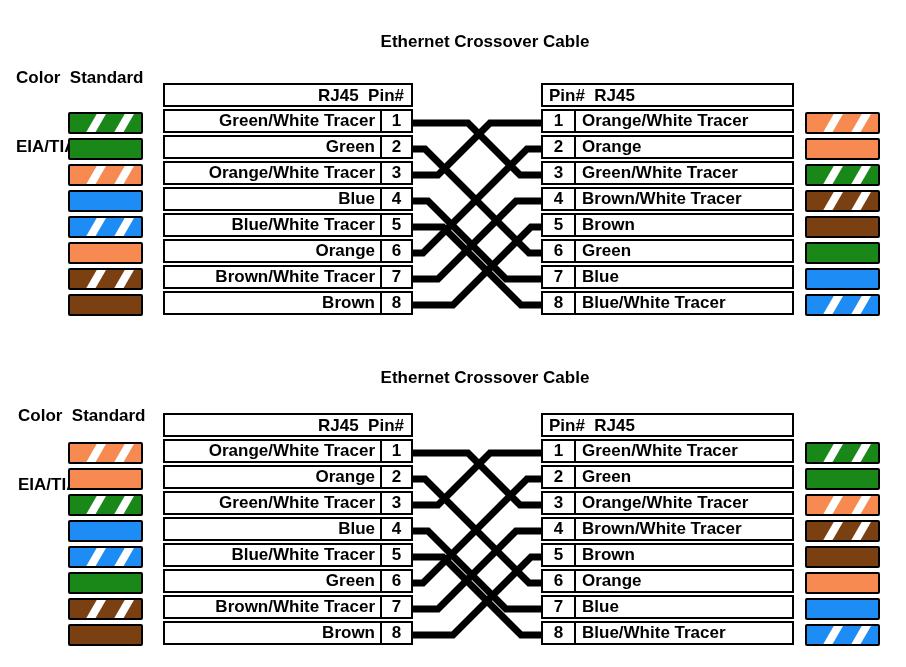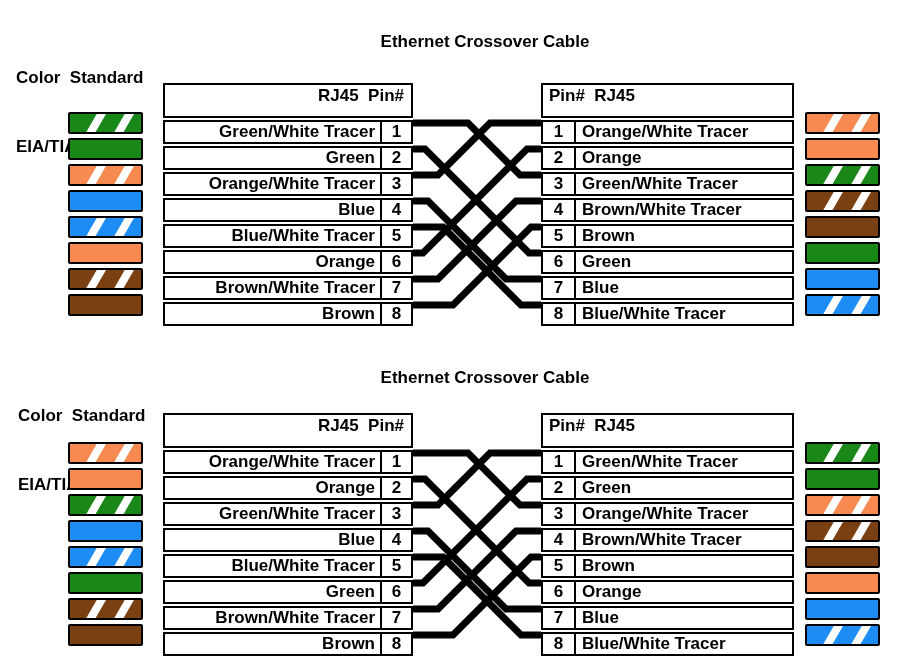"RJ45 Pin#" .tbl-header { height: 35px -> 24px }
